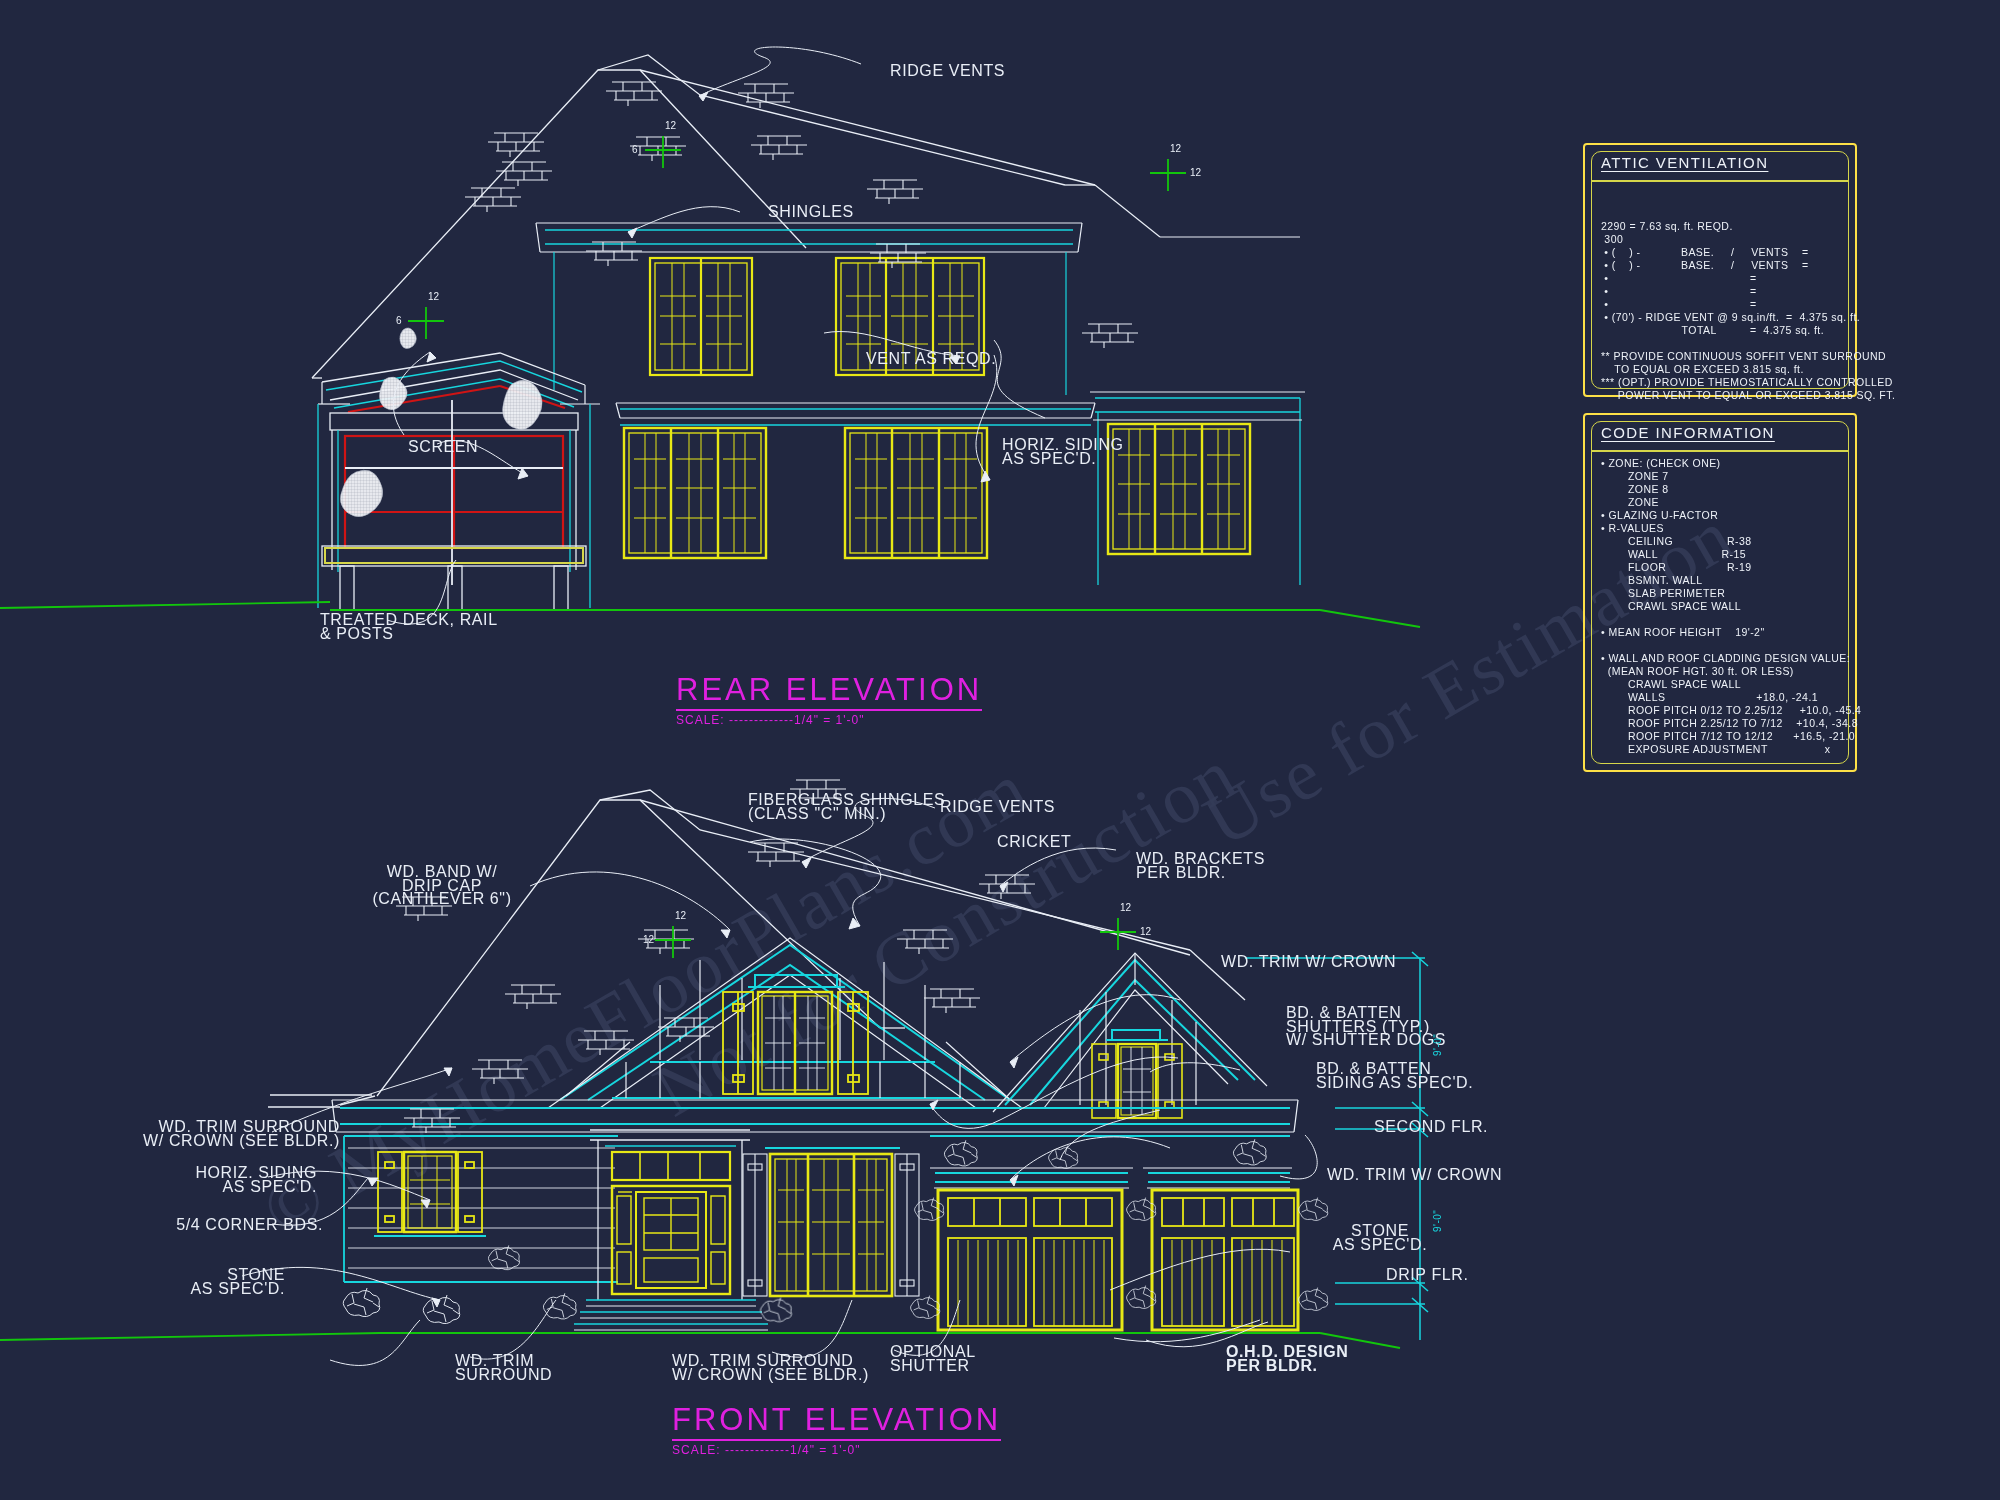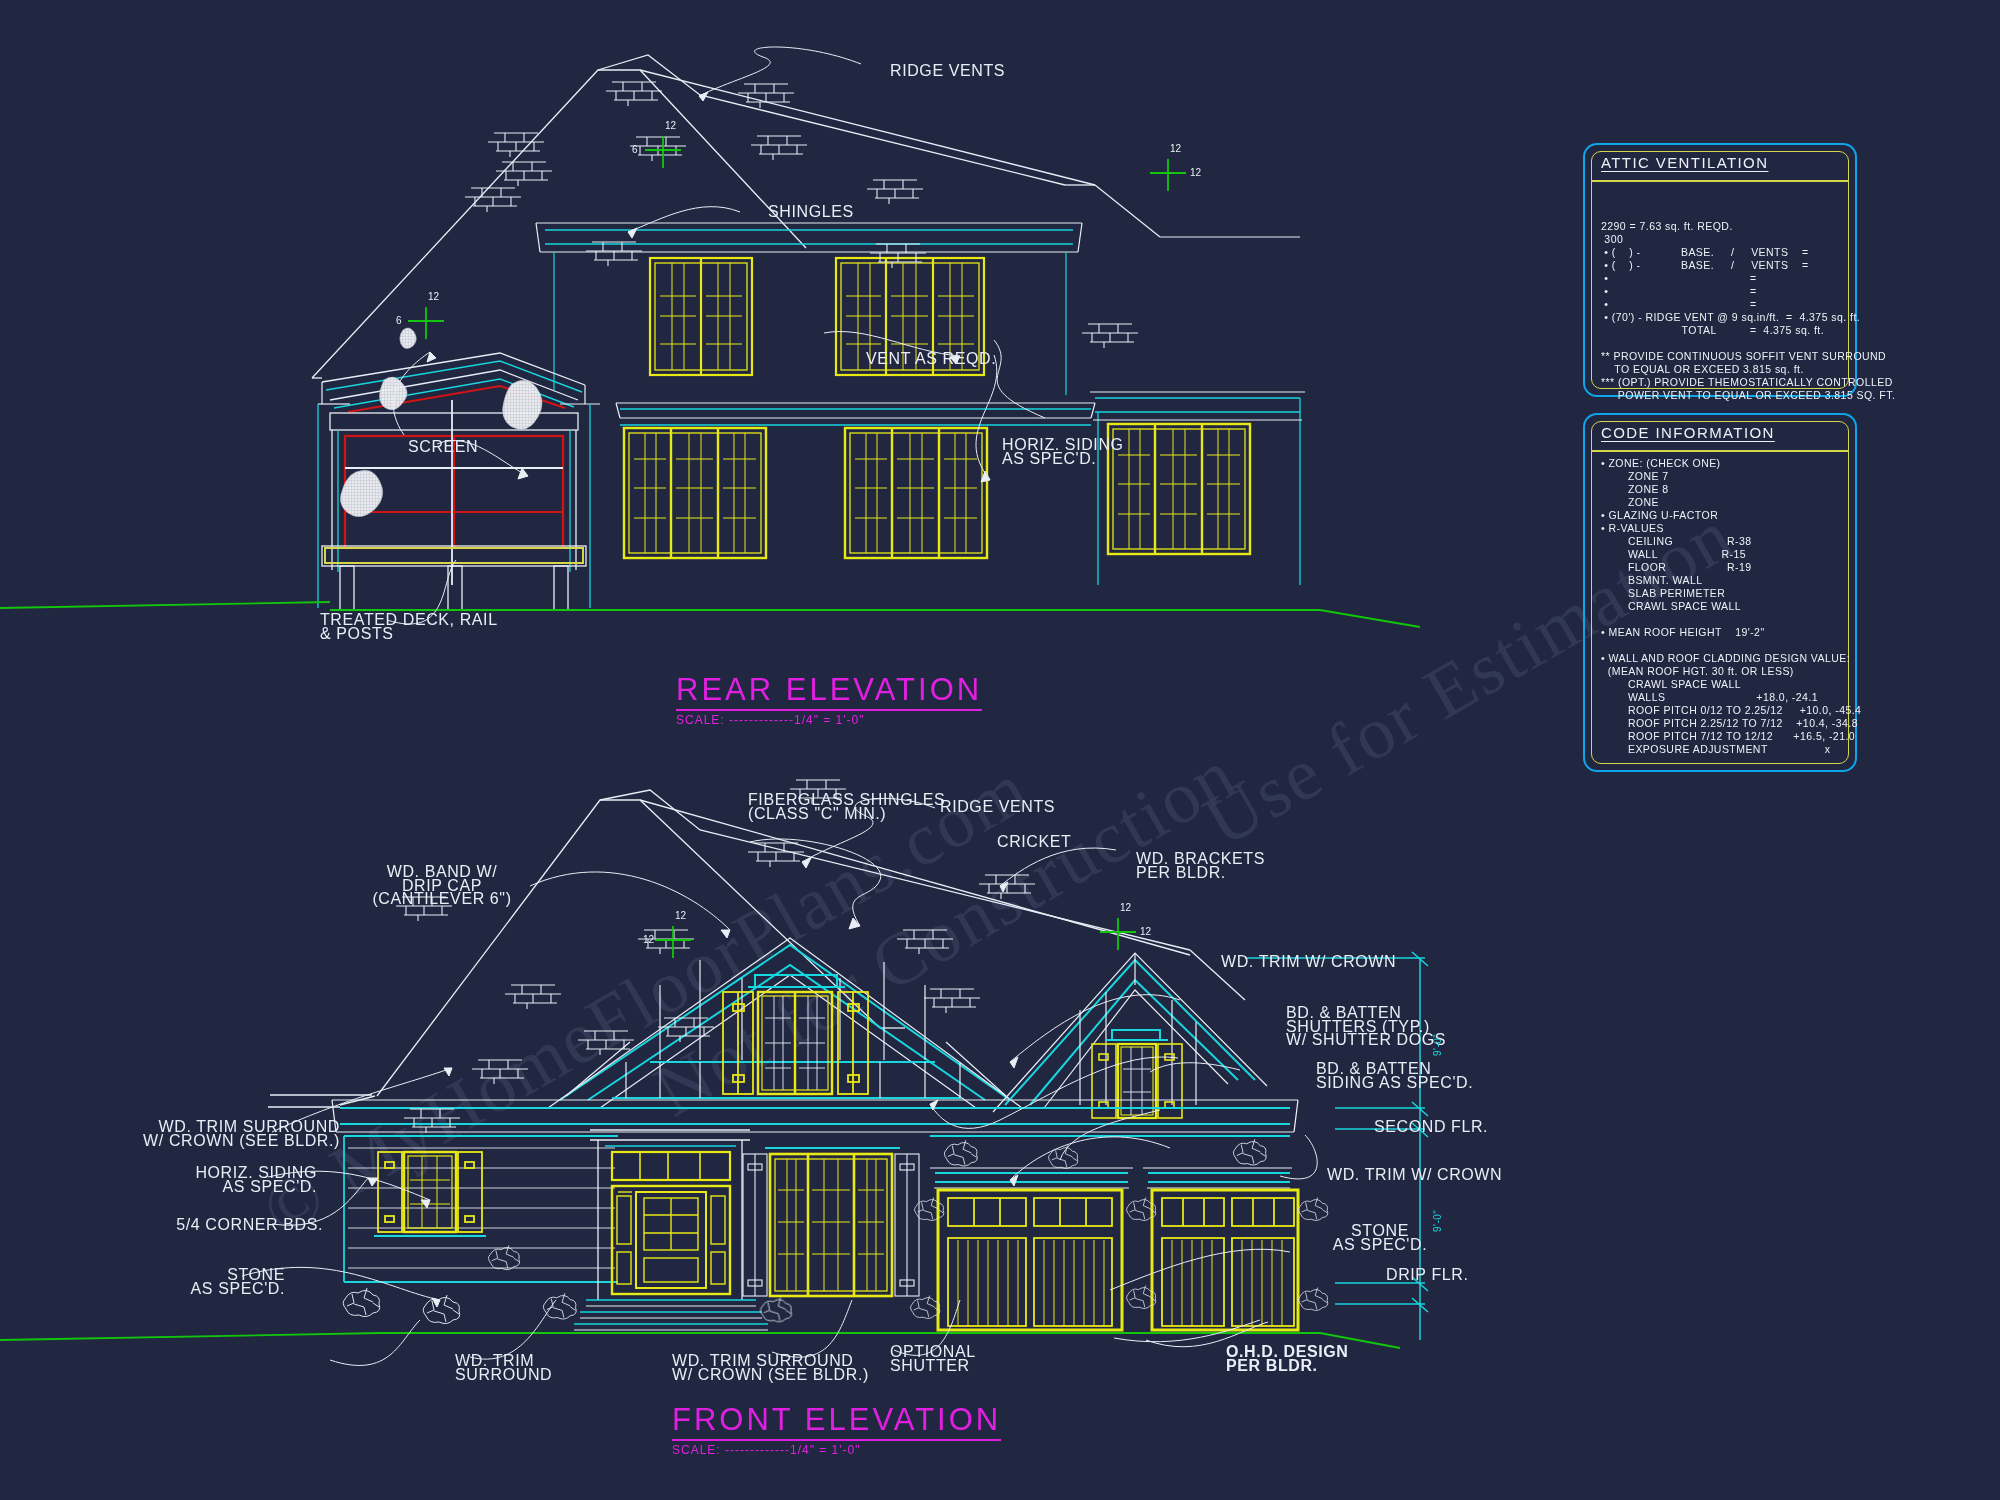"ATTIC VENTILATION" .box { border: 2px solid #0ea5e9 -> 2px solid #fde047; border-radius: 14px -> 4px }
